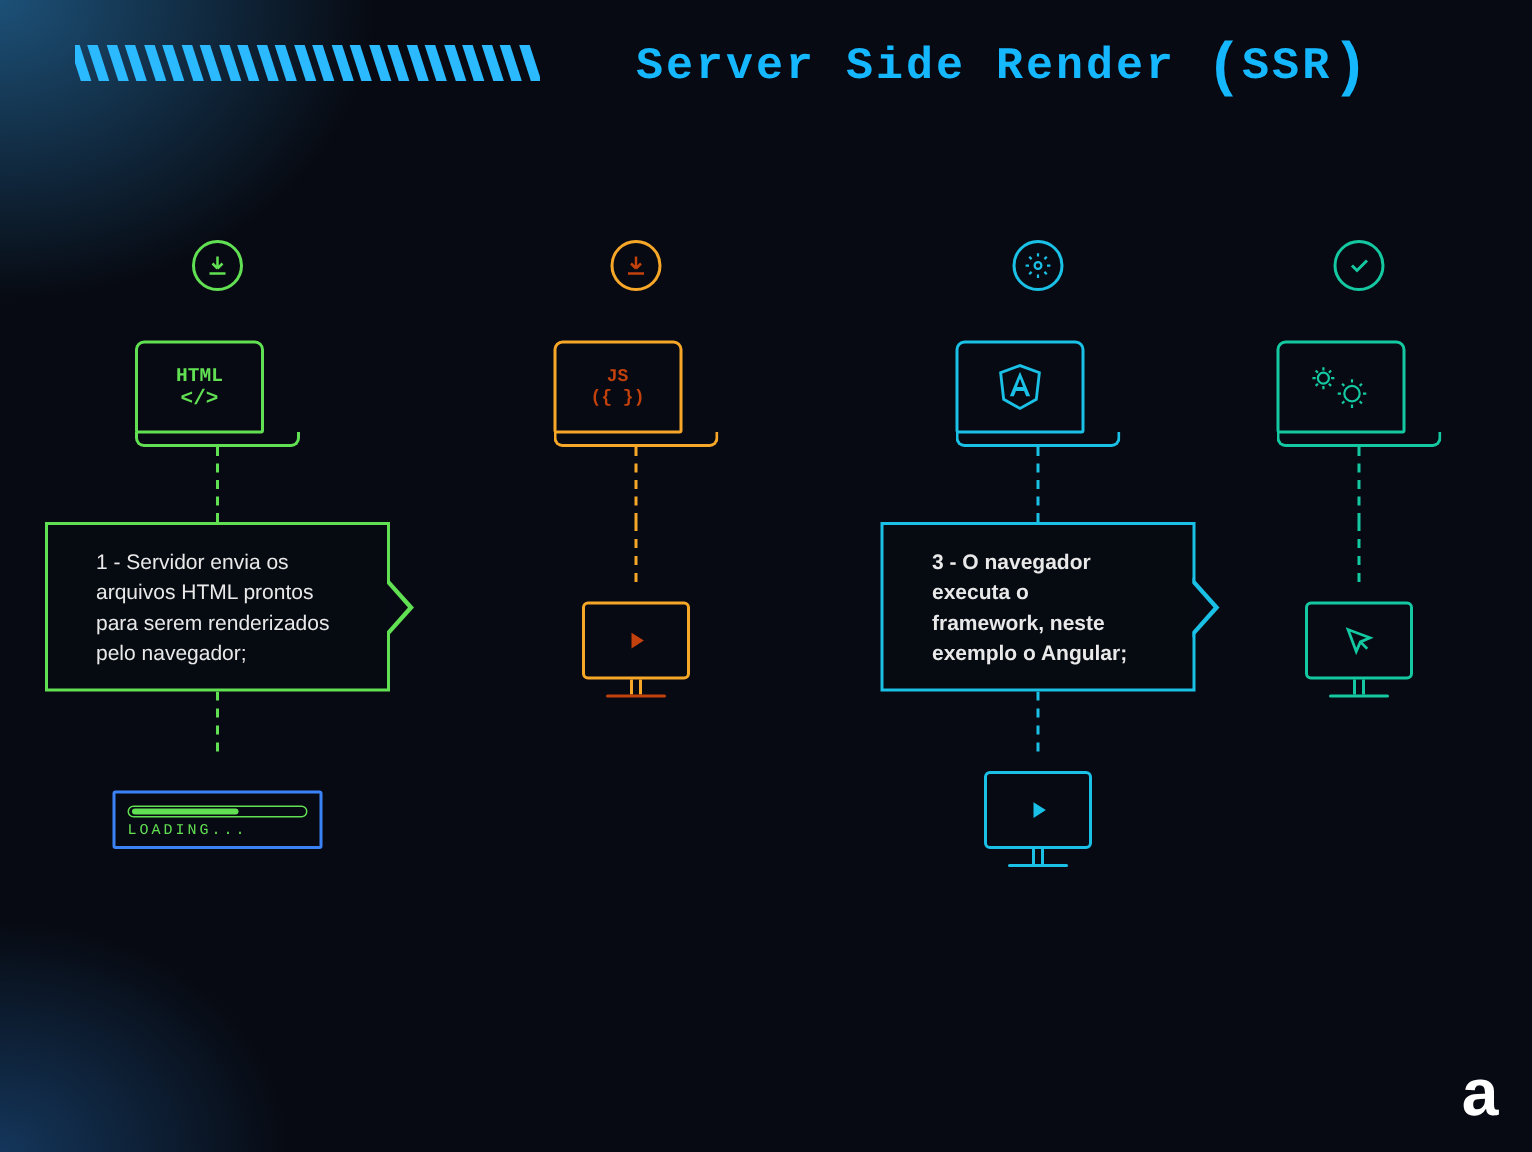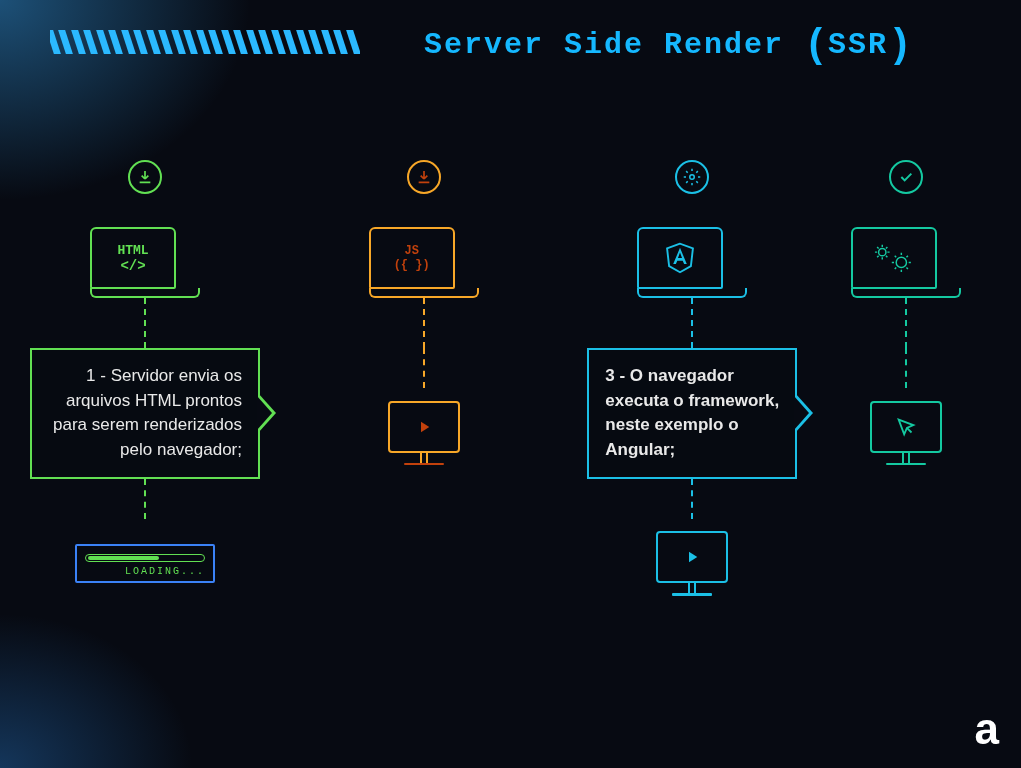"HTML" .step-1 { text-align: right -> none }
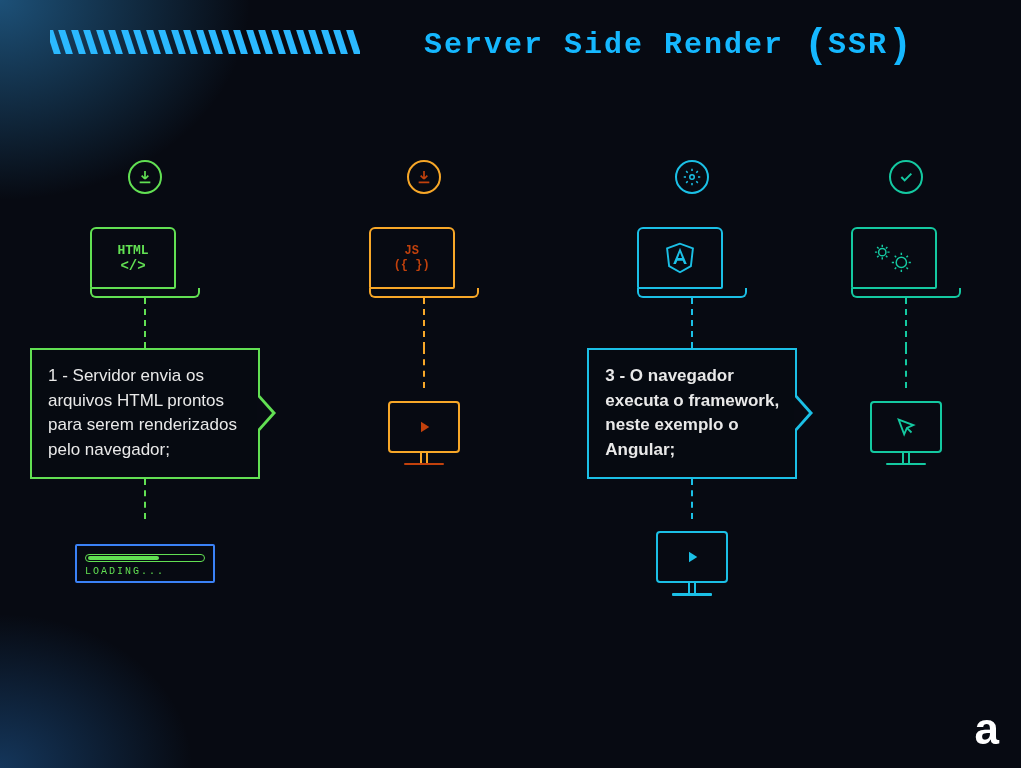"1 - Servidor envia os" .box { font-size: 17px -> 14px; padding: 14px 16px -> 14px 32px }
